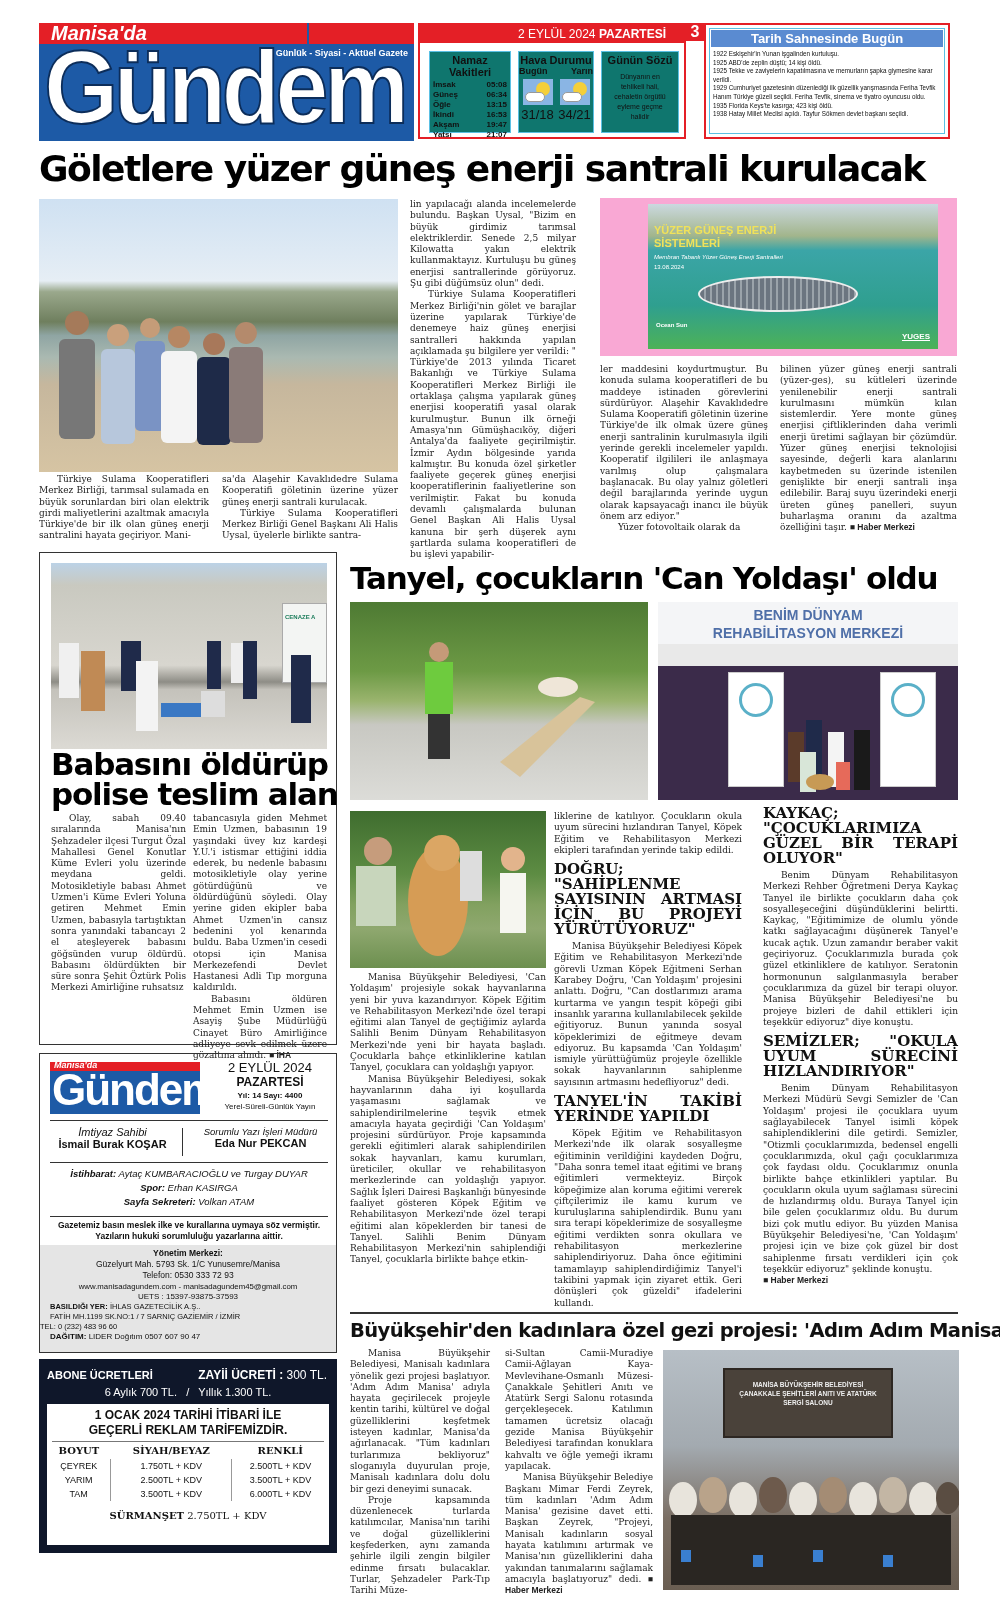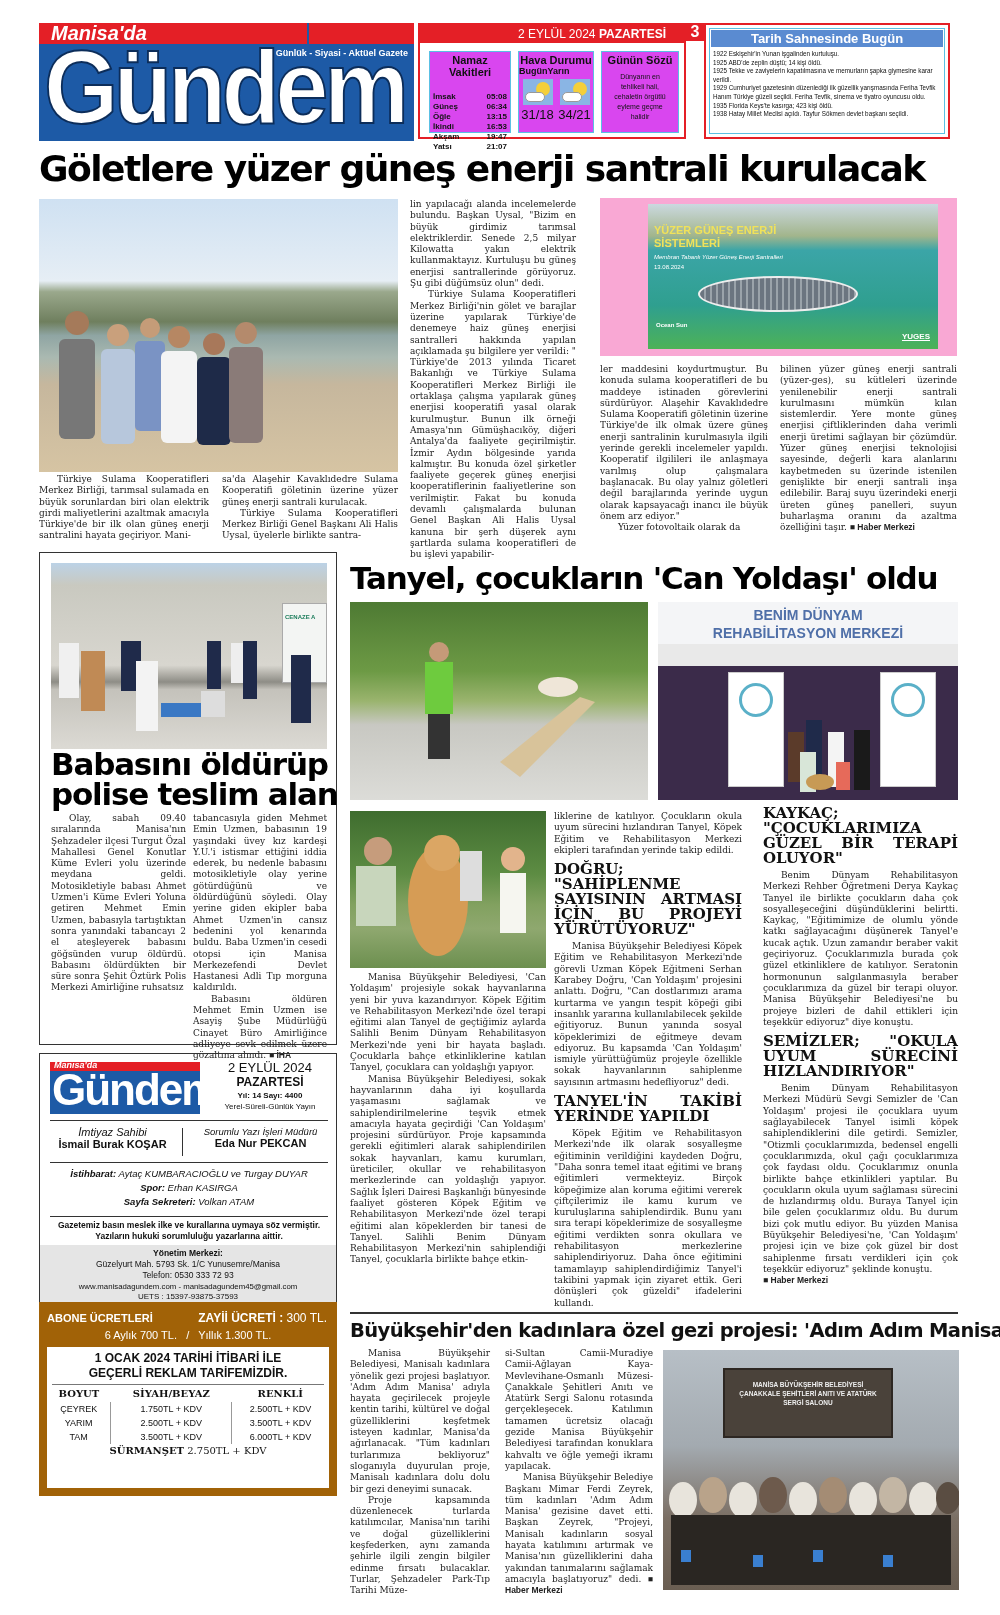"Namaz Vakitleri" .box { background: #d946ef -> #0f766e }
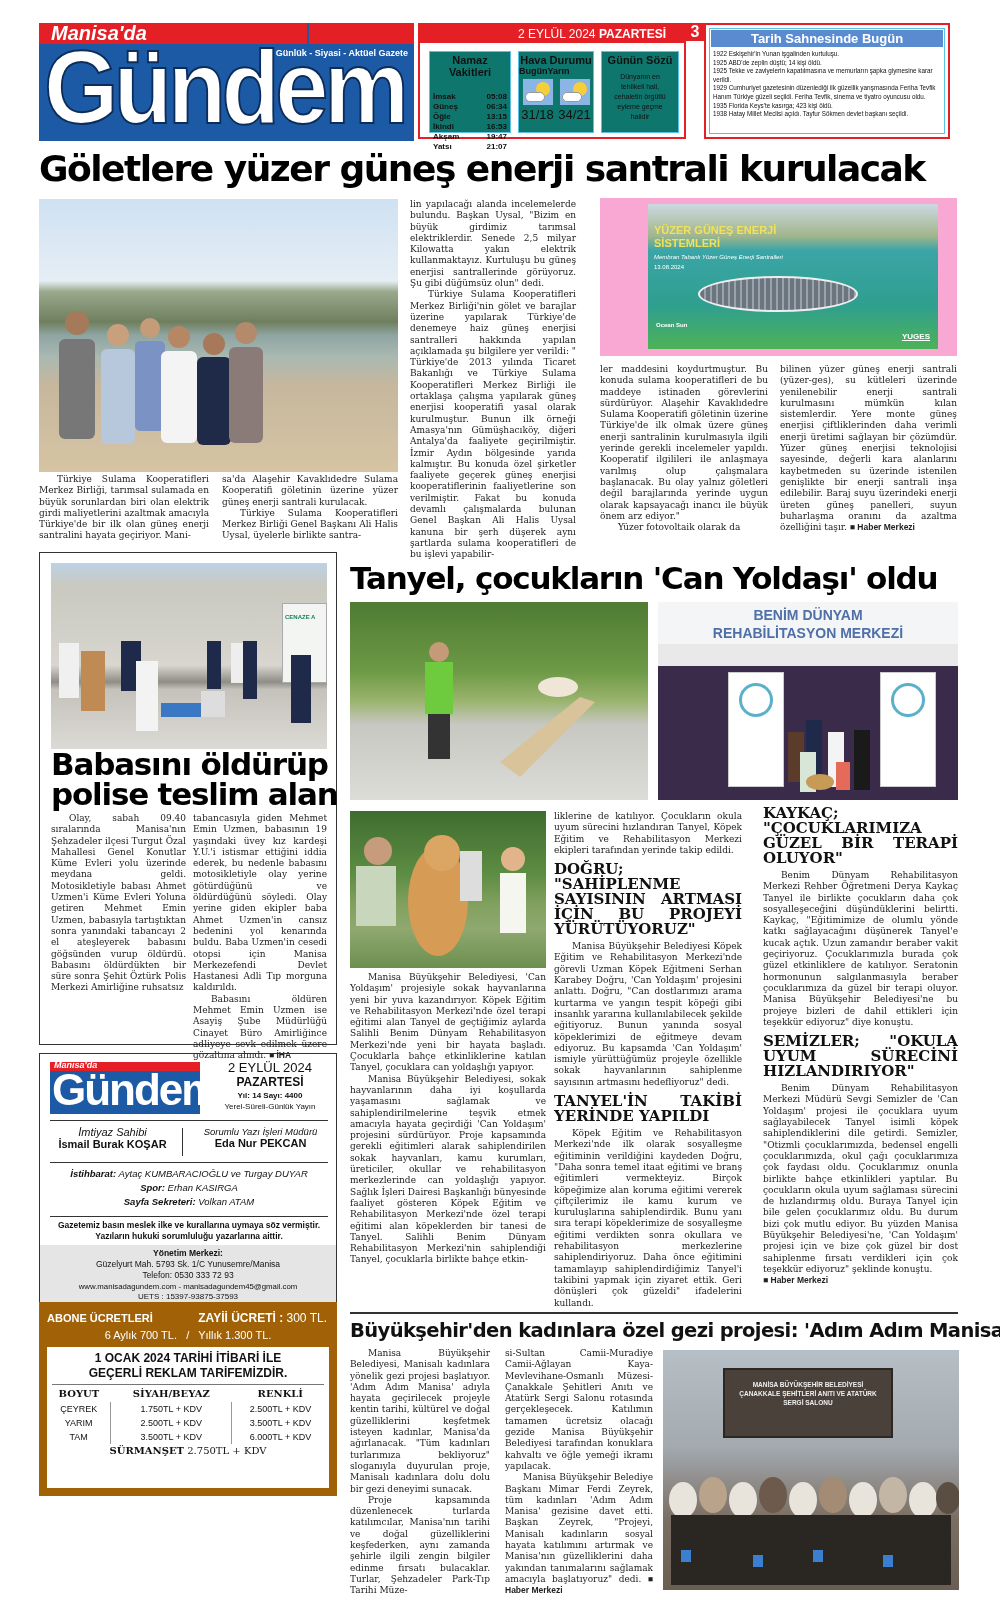"Bugün" .weather .days { justify-content: flex-start -> space-between }
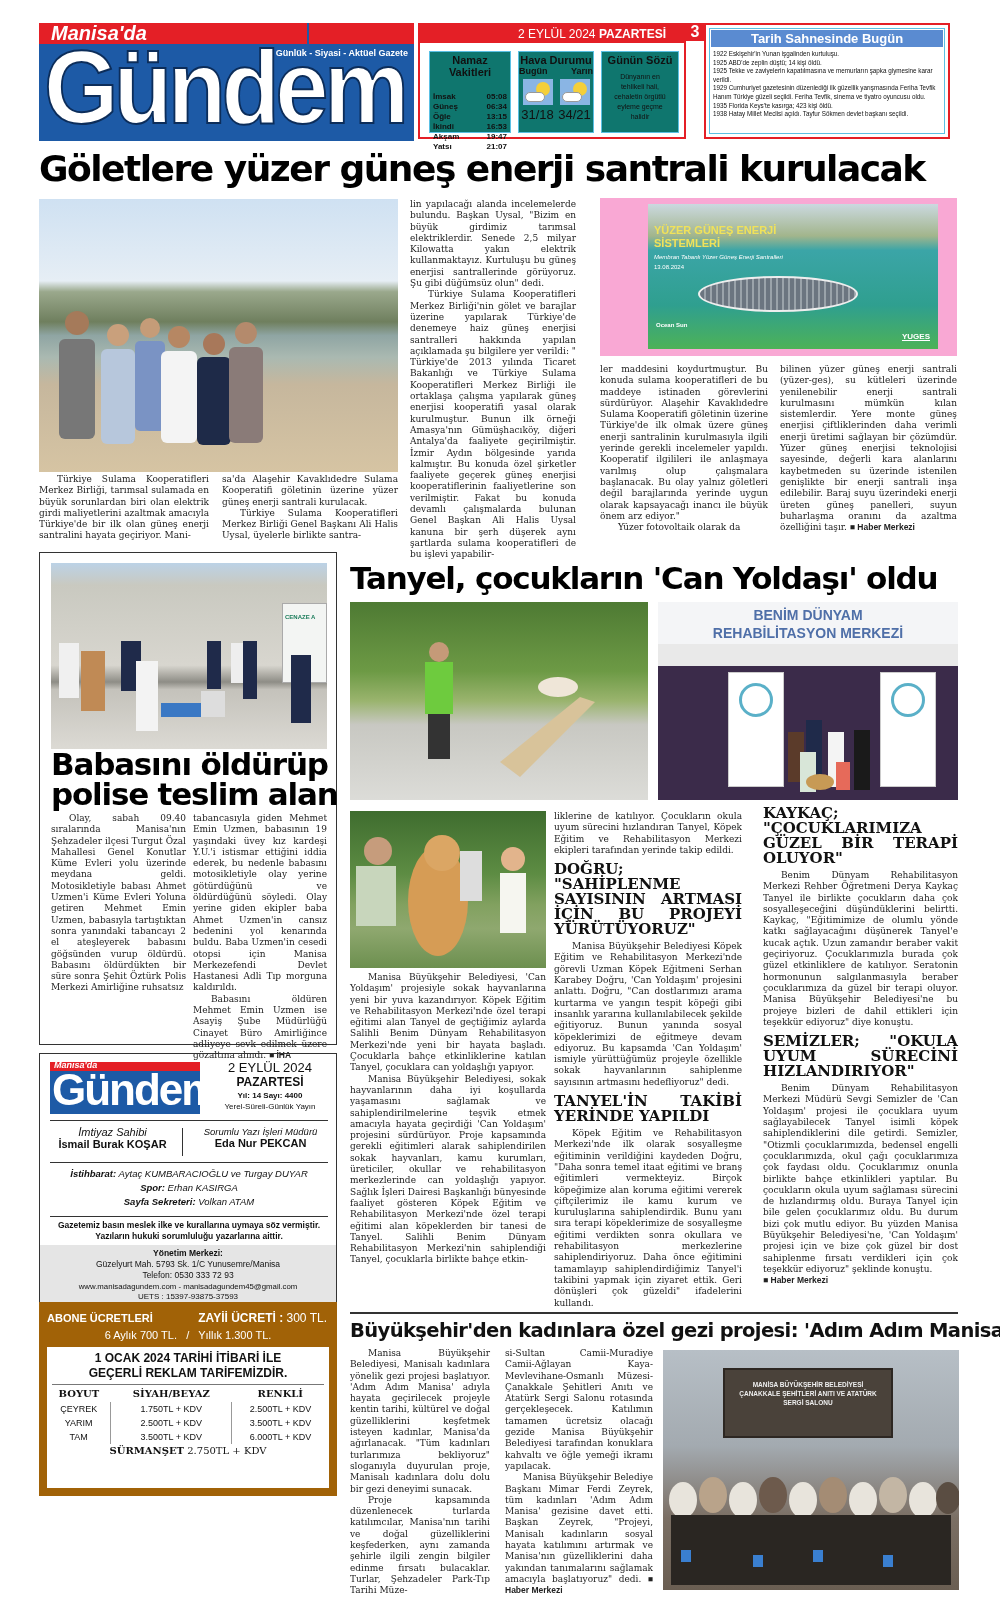"İmsak" .prayer table { margin-top: 14px -> 2px }
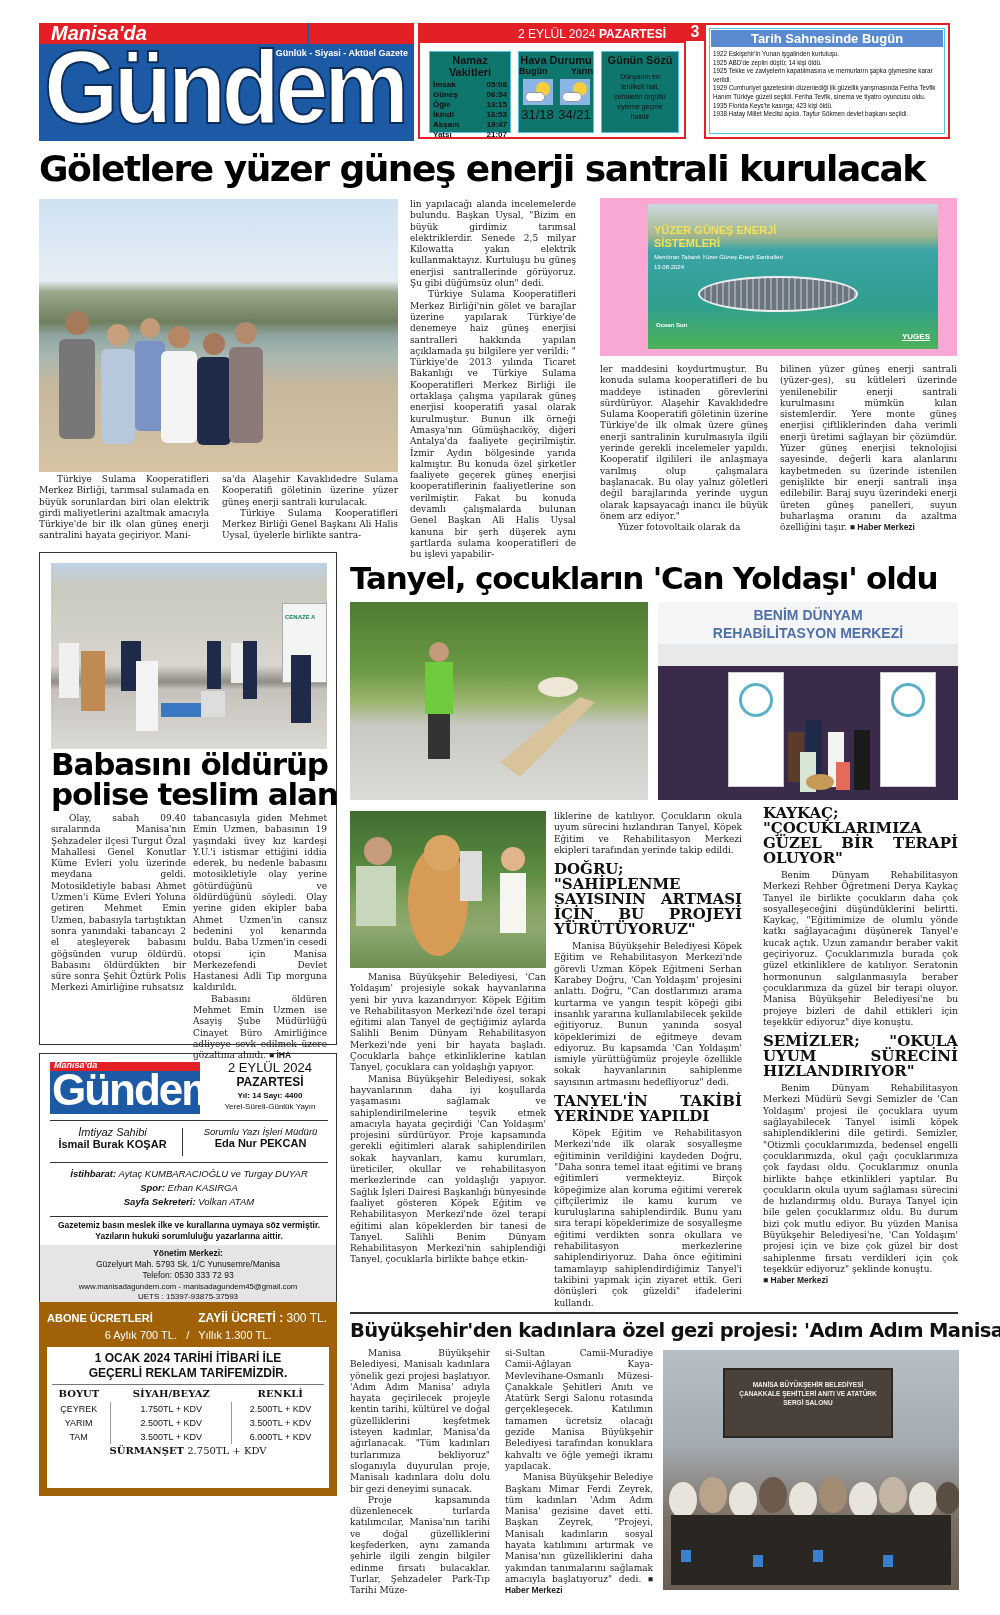"ABONE ÜCRETLERİ" #abone { background: #a16207 -> #0f172a; top: 1302px -> 1359px }
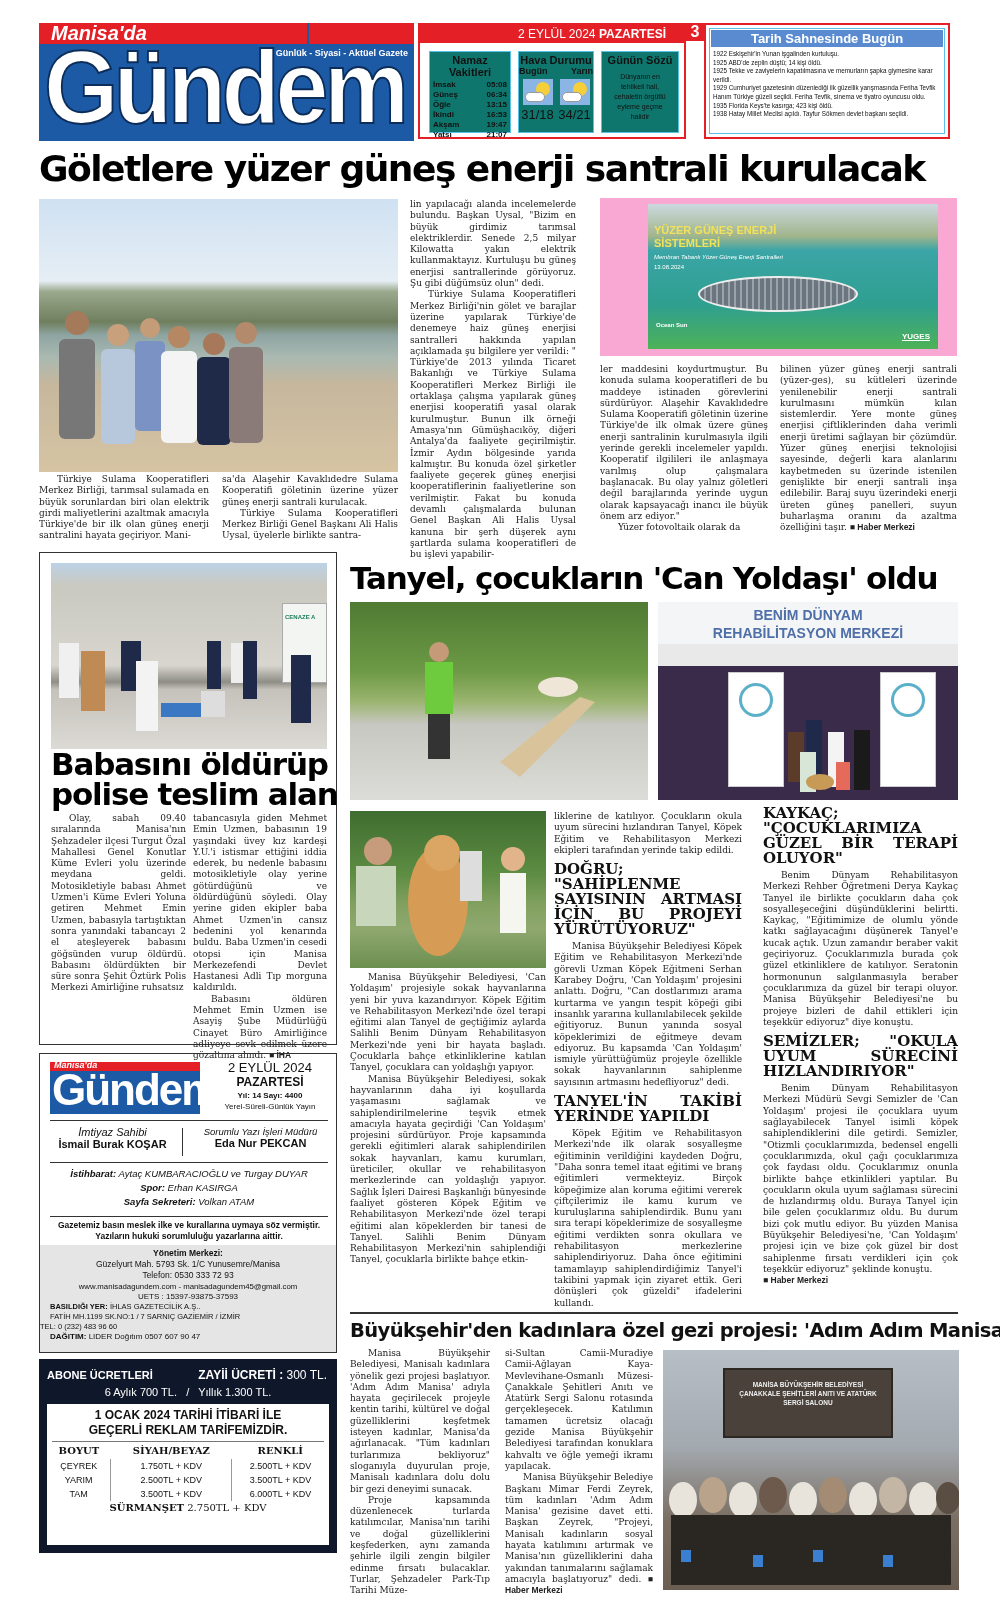"SÜRMANŞET 2.750TL + KDV" div { margin-top: 1px -> 9px }
